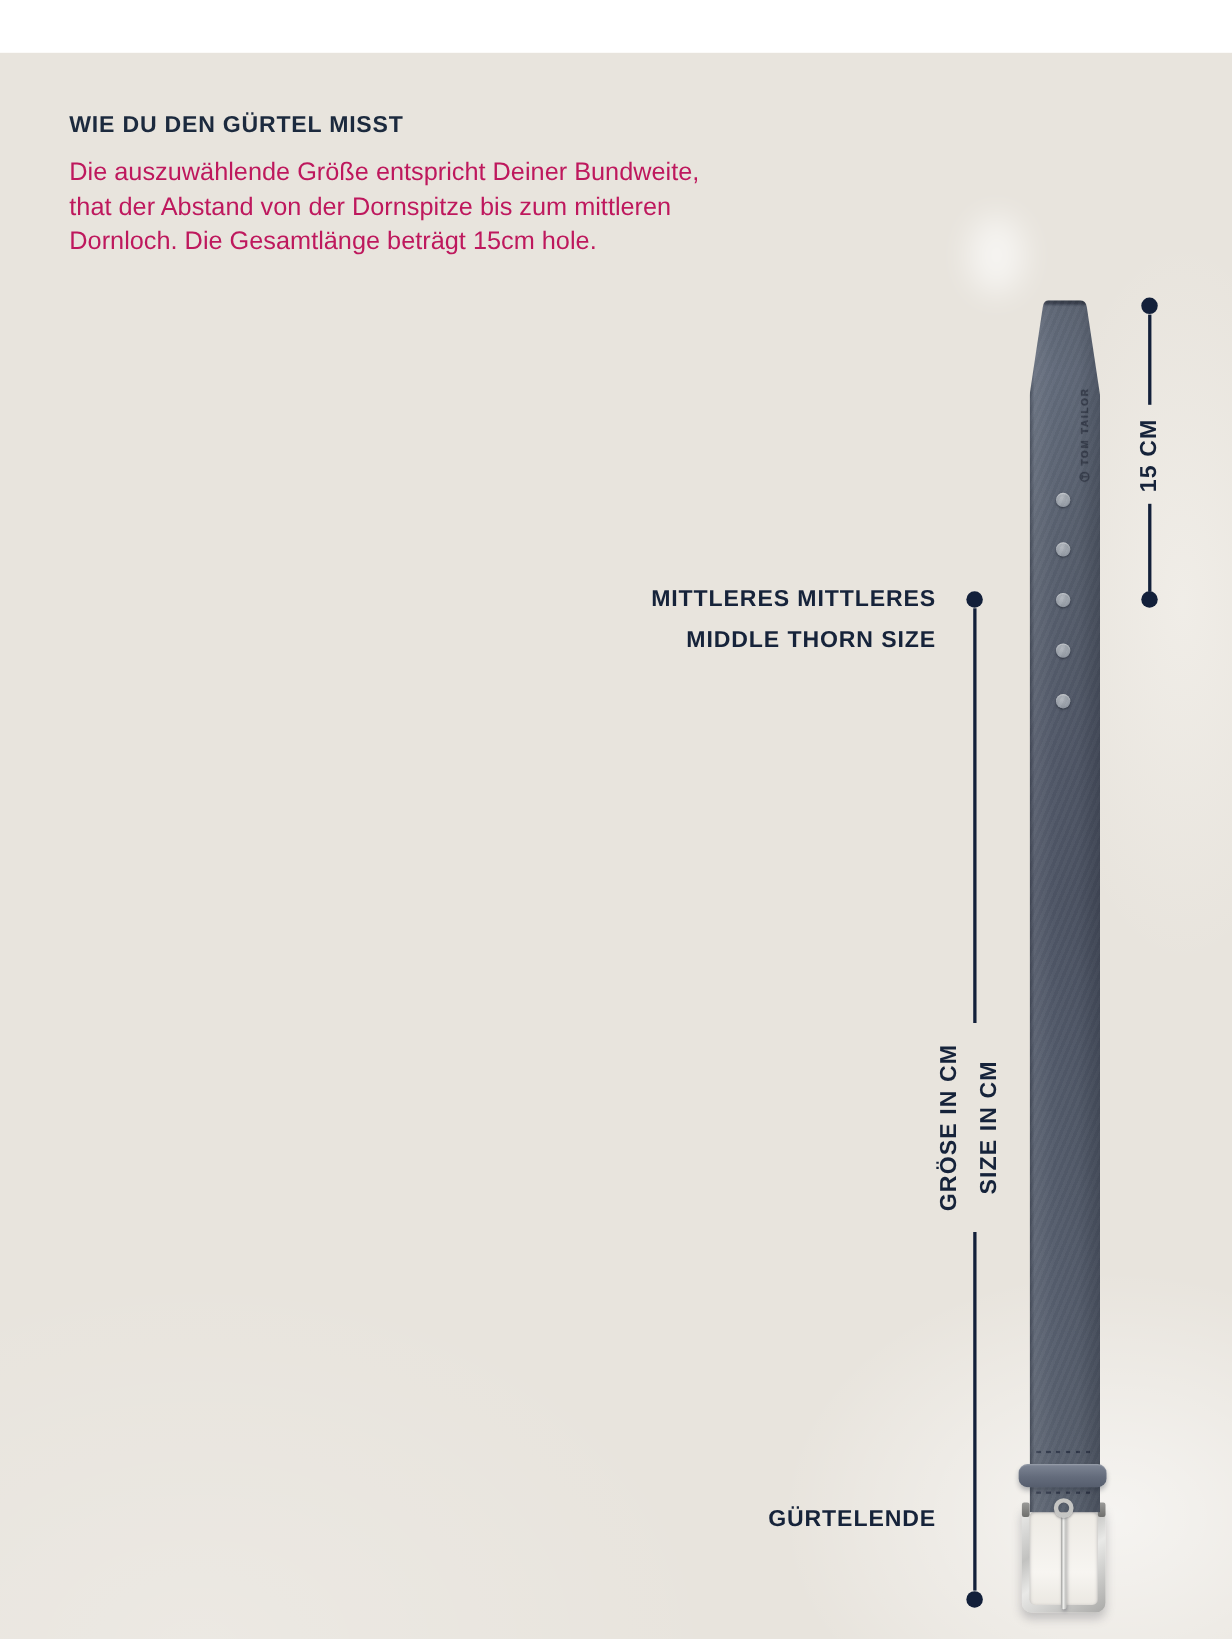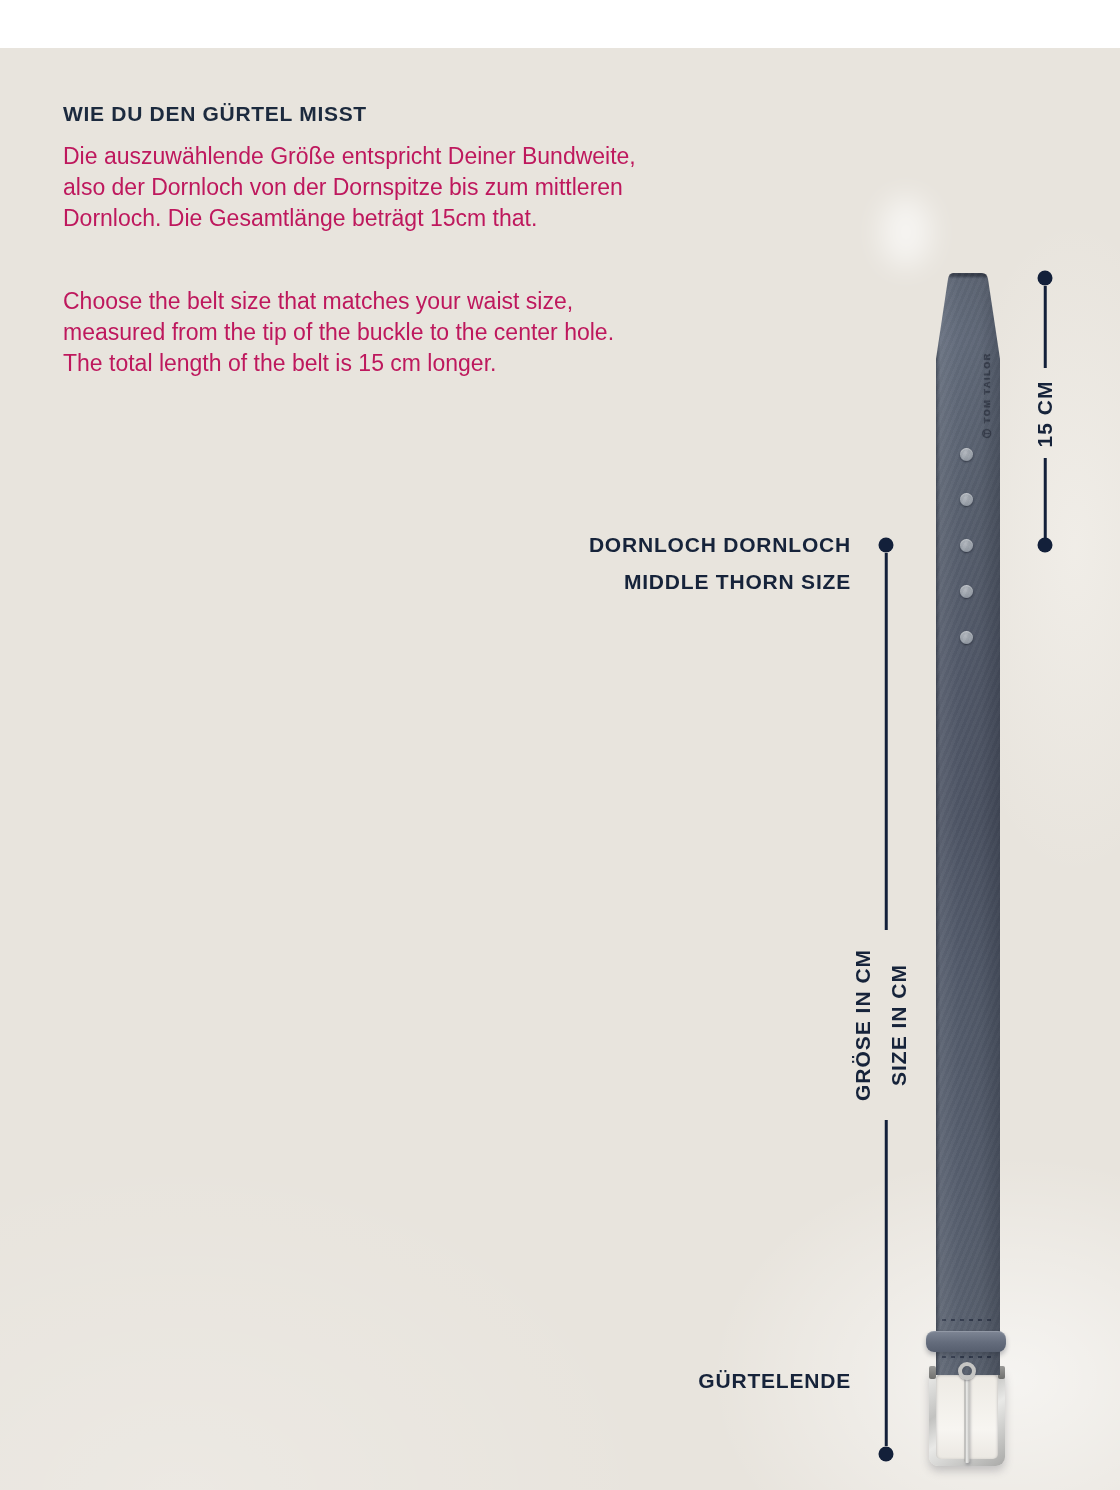"also der Dornloch von der" div.line { text: also der Dornloch -> that der Abstand }
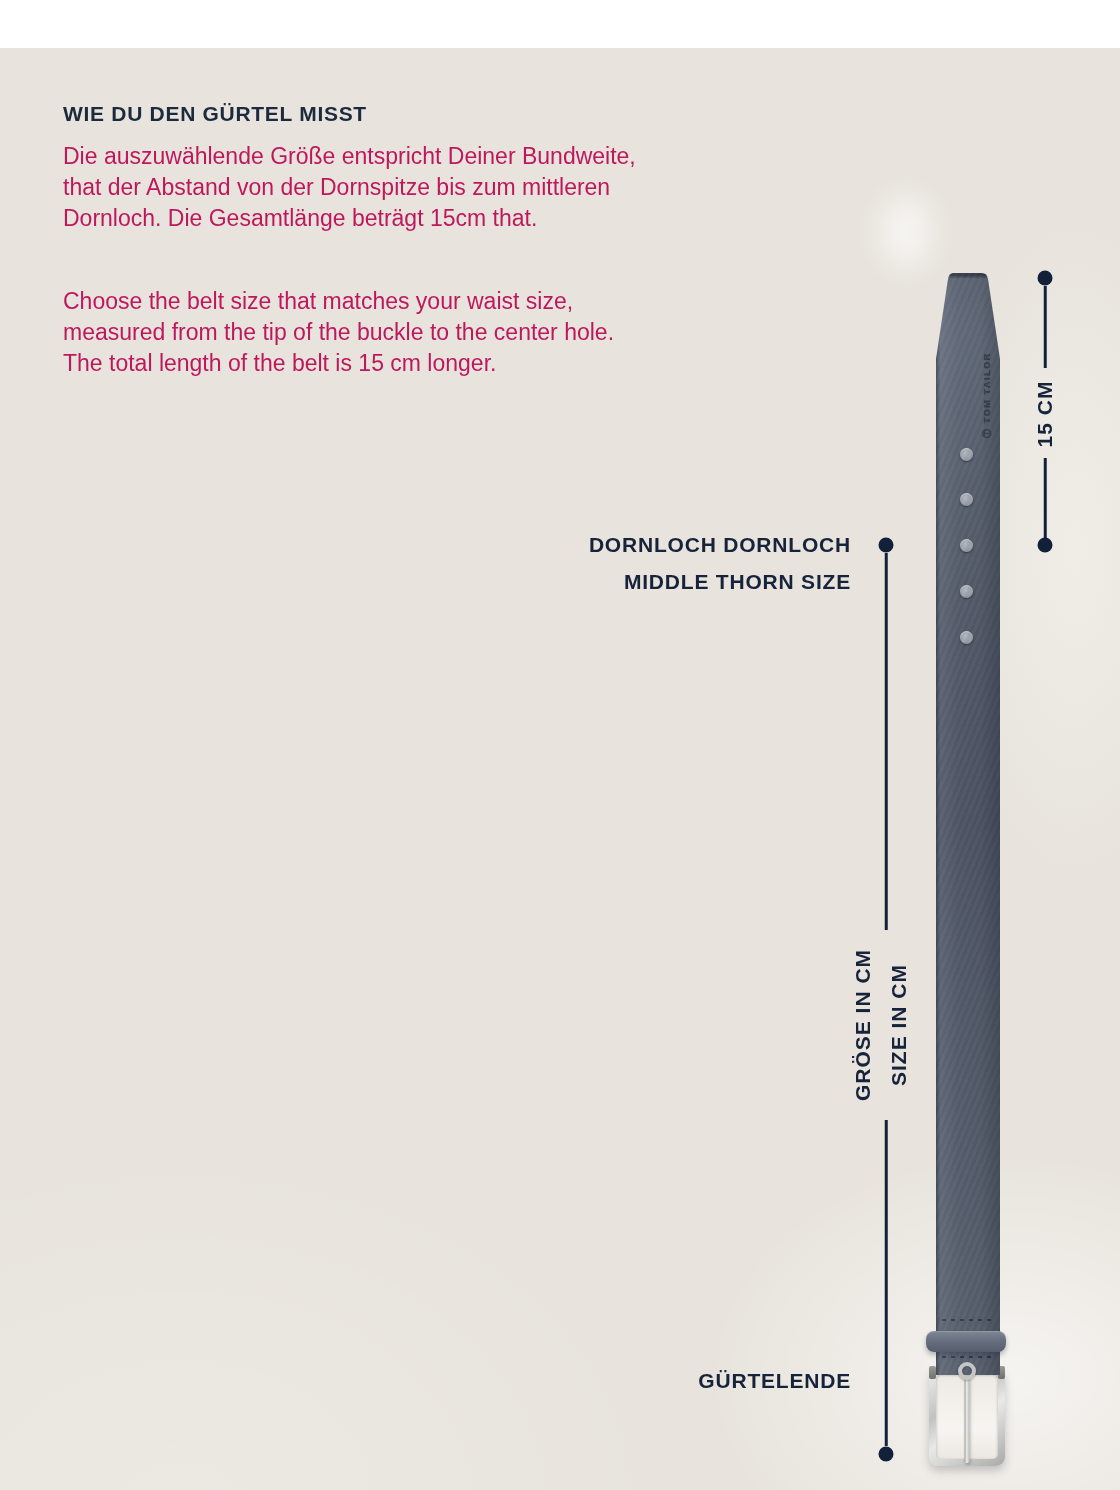"Dornloch. Die Gesamtlänge beträgt 15cm" div.line { text: that -> hole }
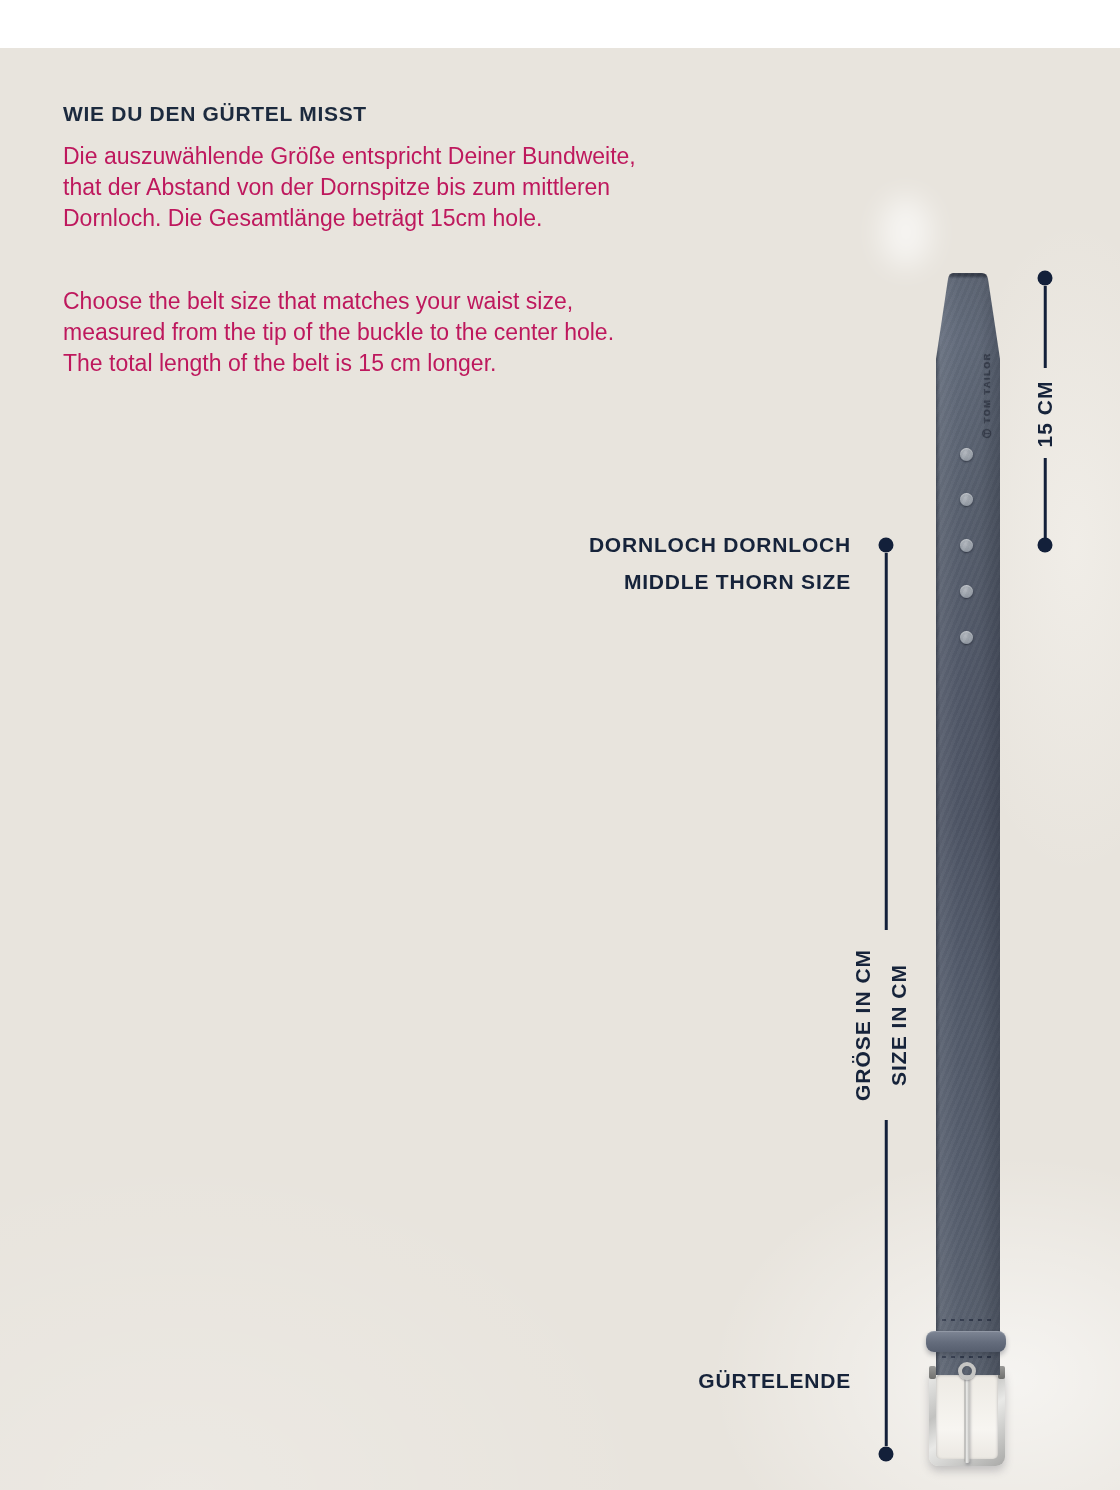"Choose the belt size that" div.para { html: <div> <div>Choose the belt size that matches your waist size,</div> <div>measured from the tip of the buckle to the center hole.</div> <div>The total length of the belt is 15 cm longer.</div> </div> -> none }
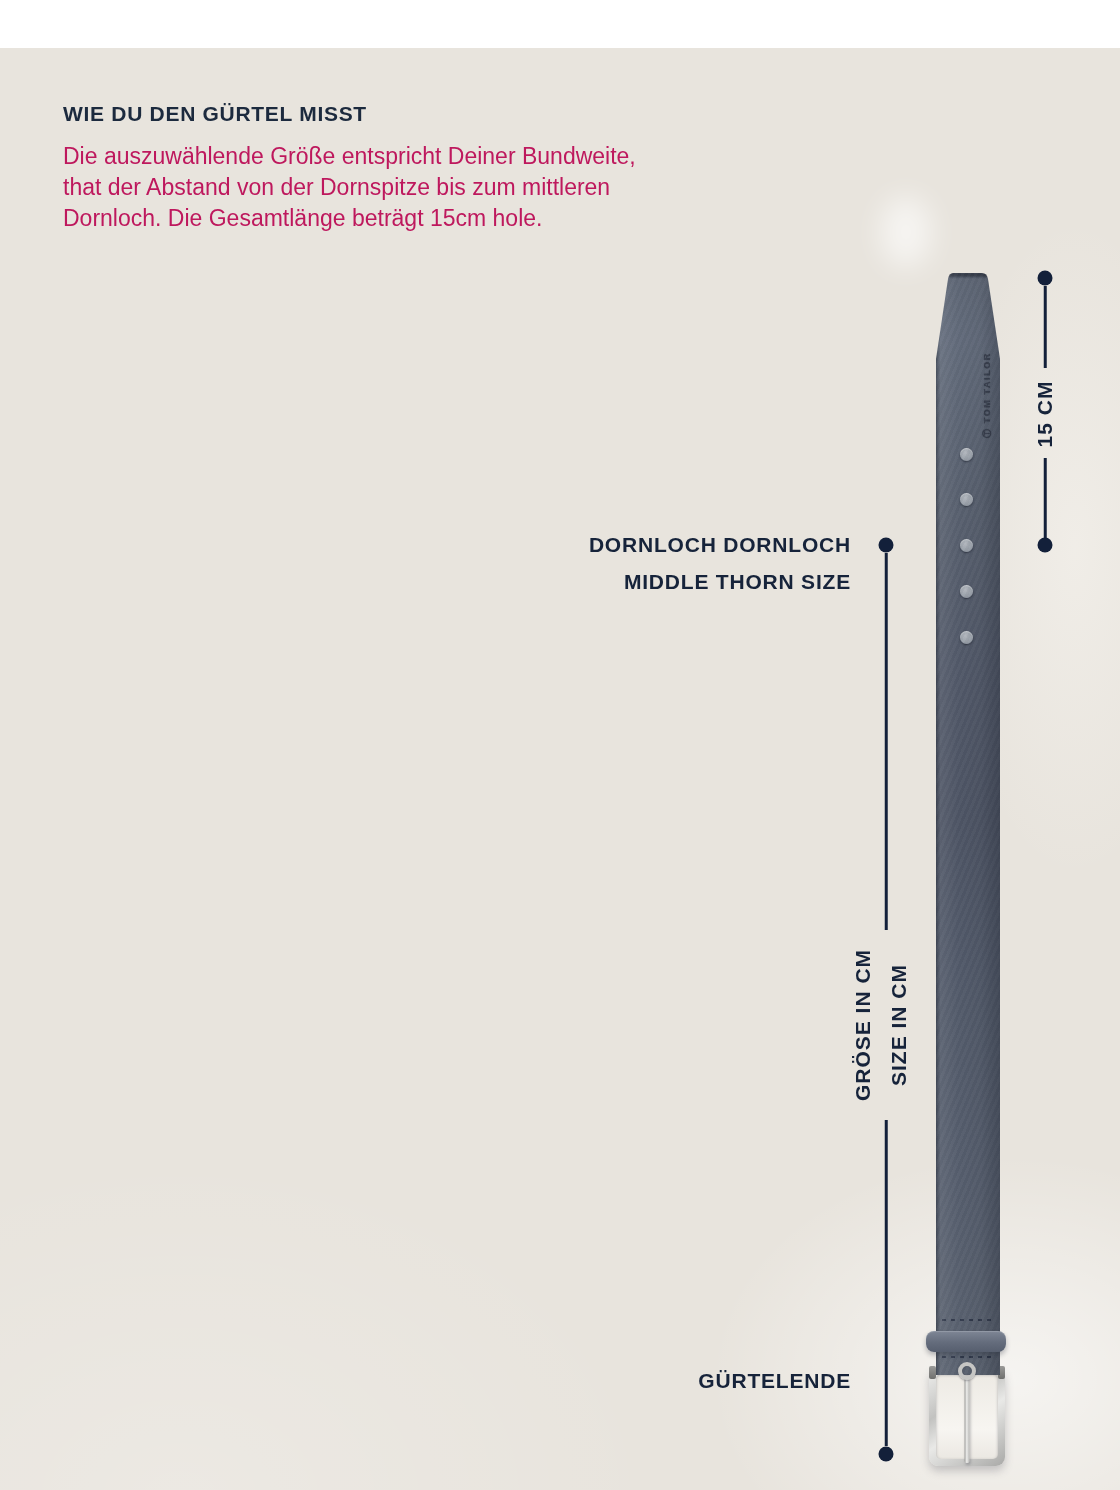"DORNLOCH DORNLOCH" div.rlabel { text: DORNLOCH DORNLOCH -> MITTLERES MITTLERES }
